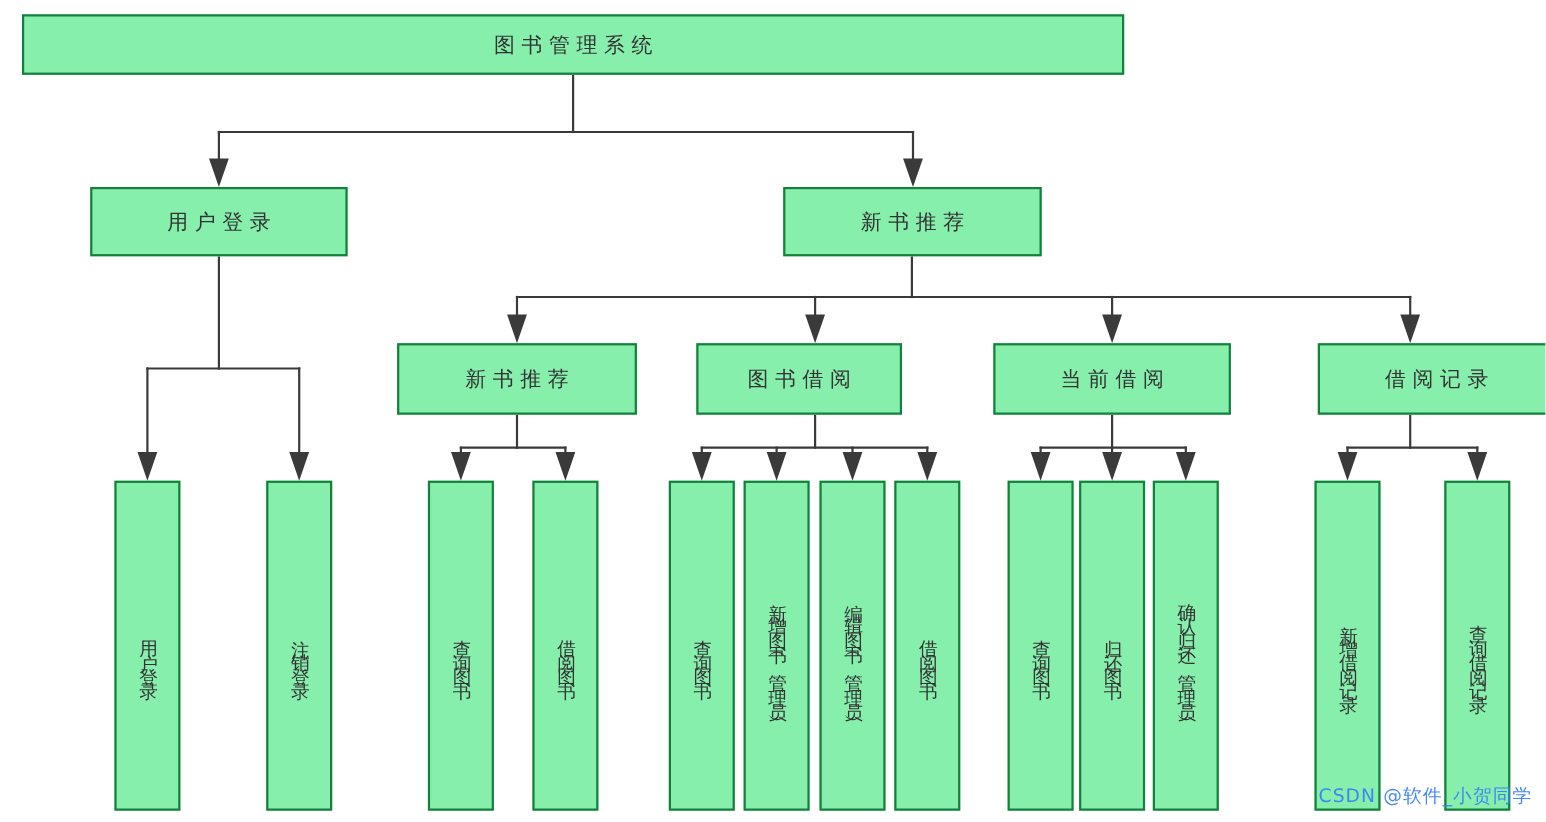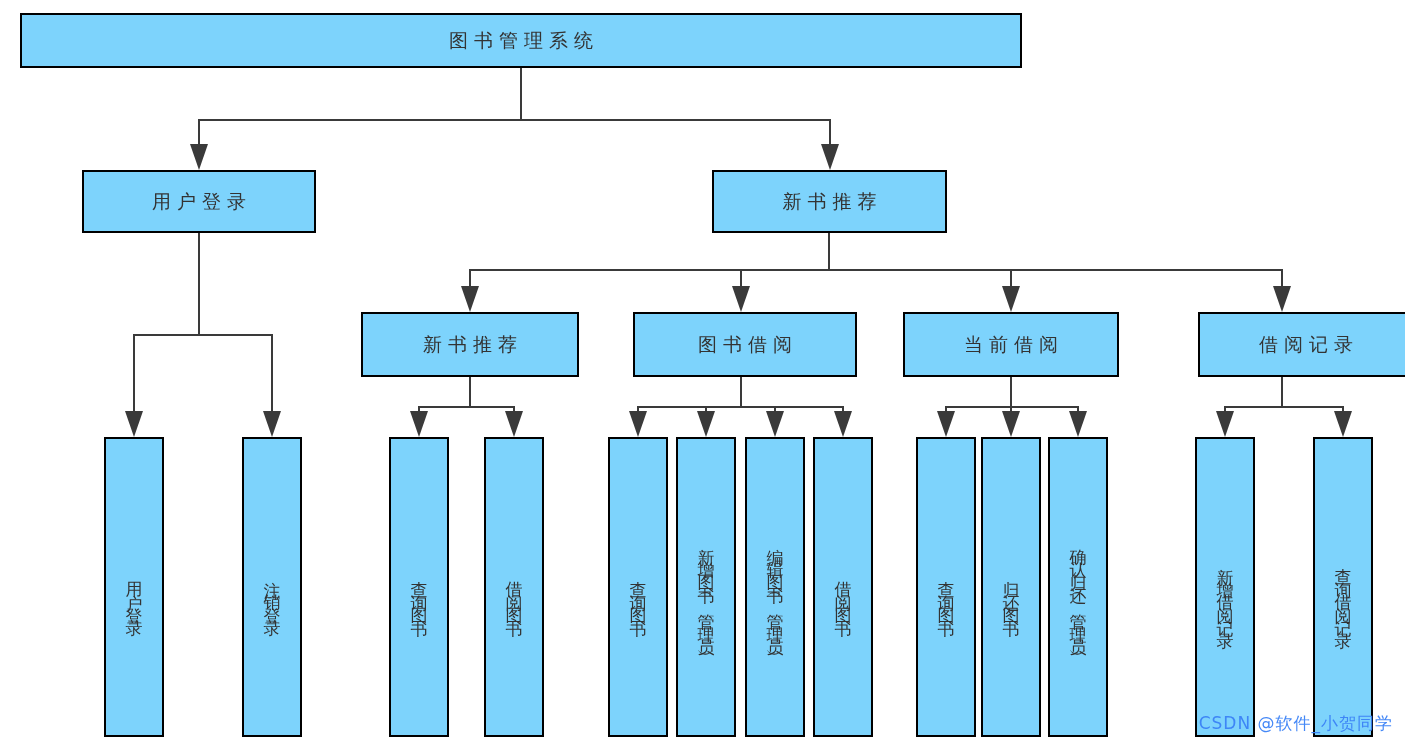"图书管理系统" .box { background: #7dd3fc -> #86efac; border: 2px solid #000000 -> 2px solid #15803d }
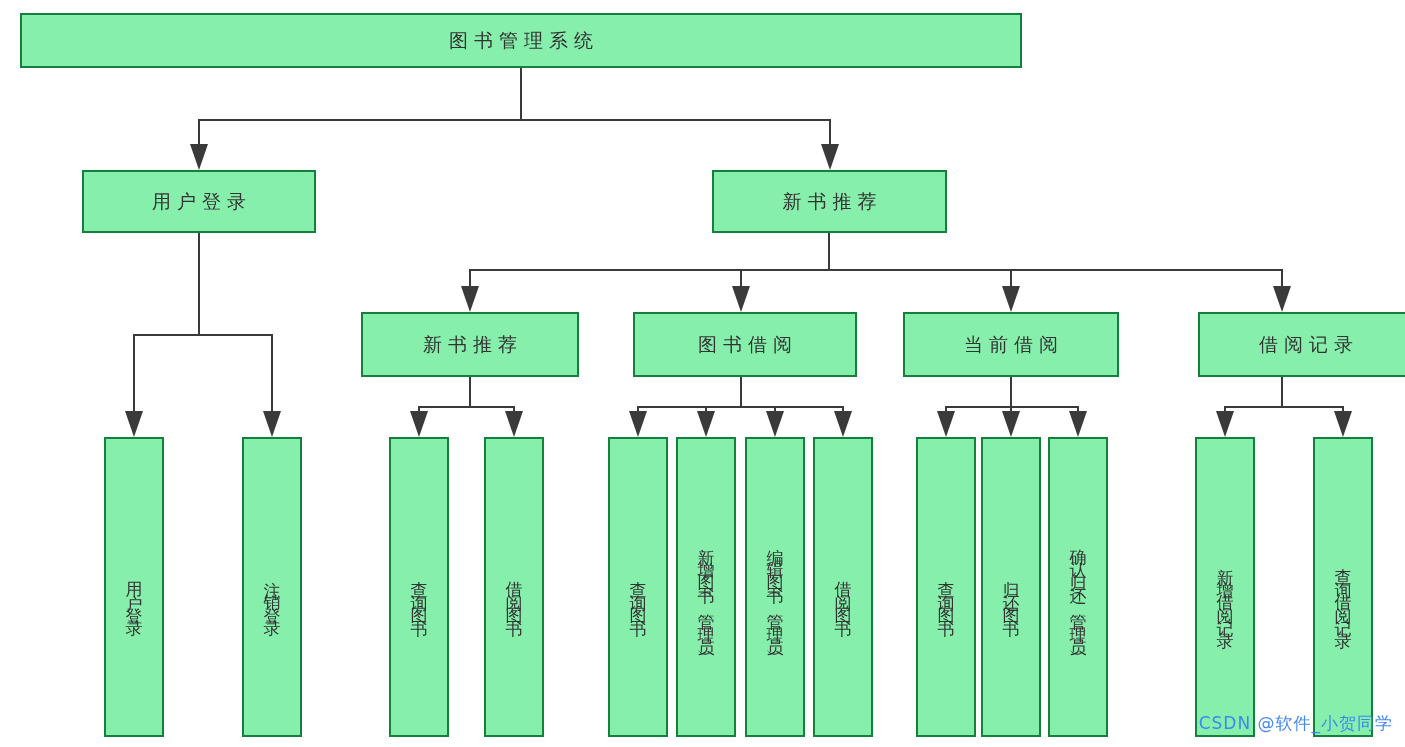"图书借阅" div.box { width: 224px -> 187px }
